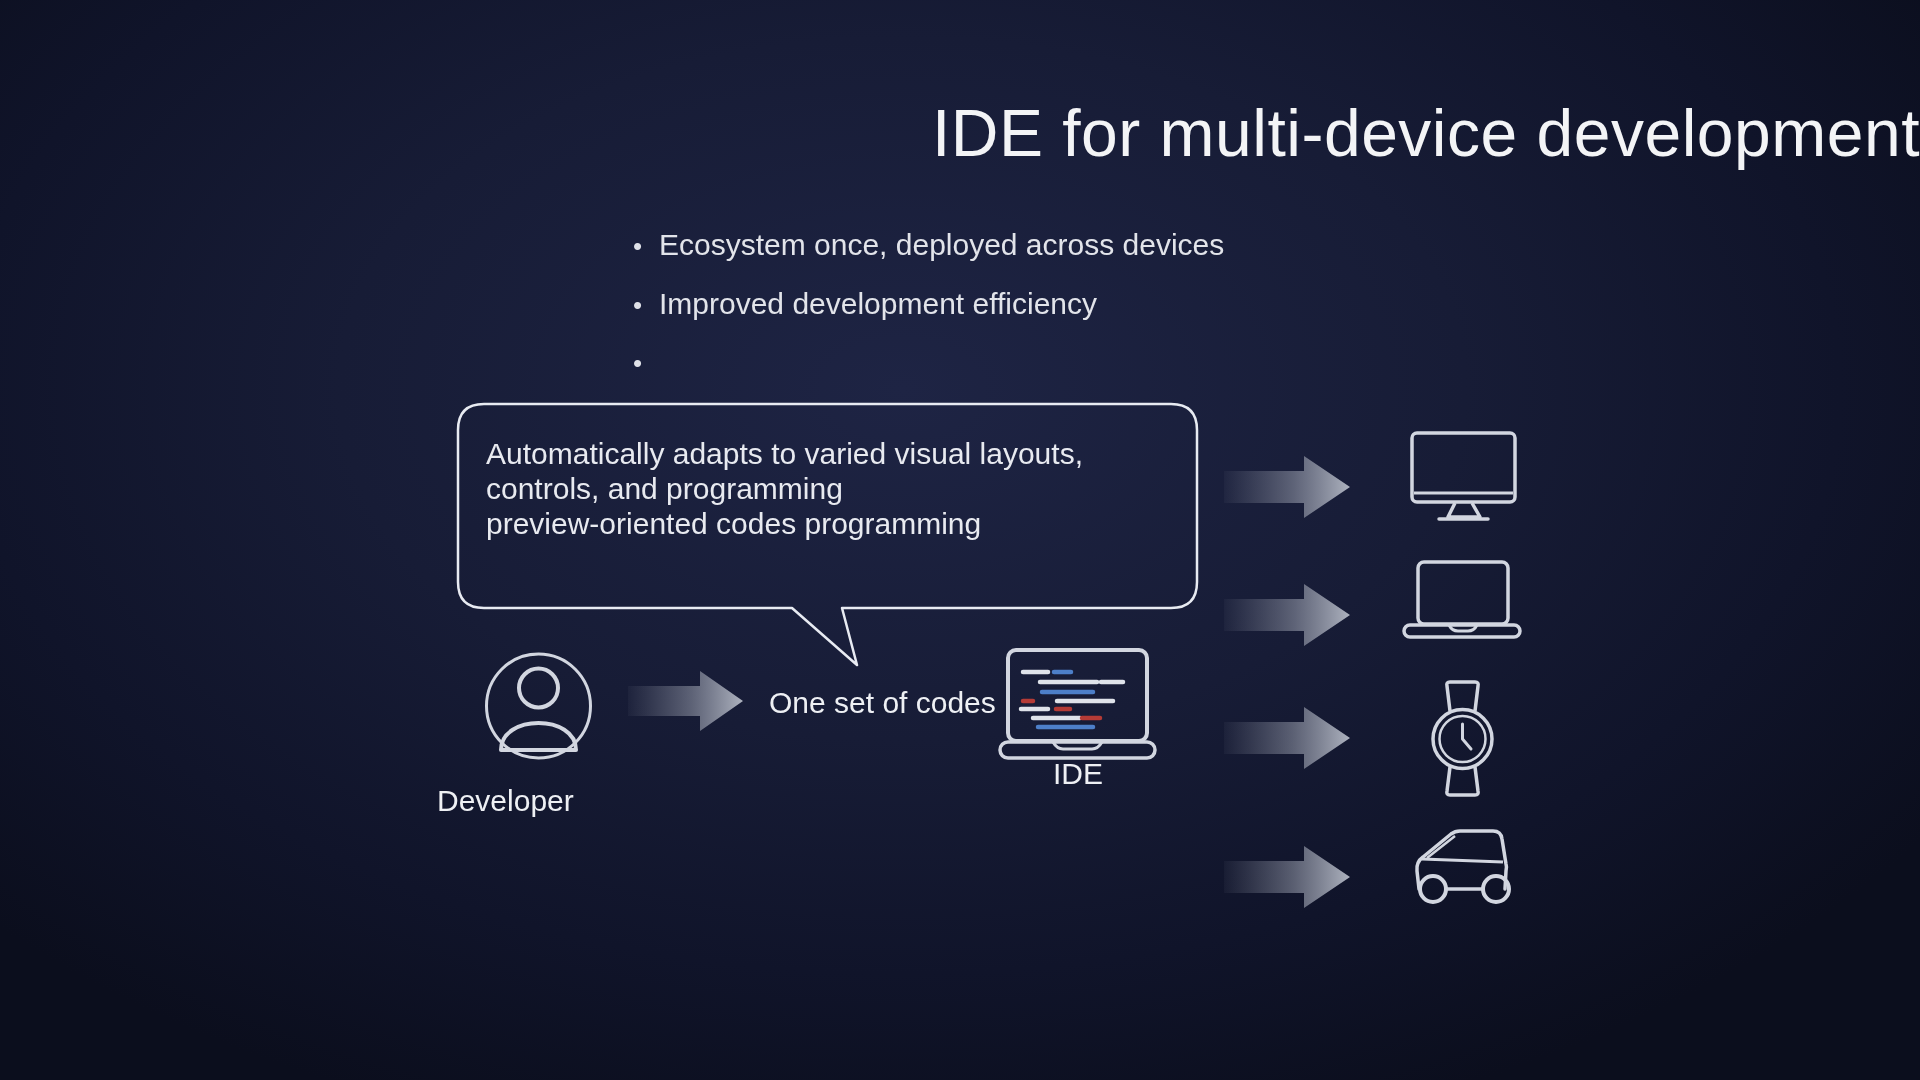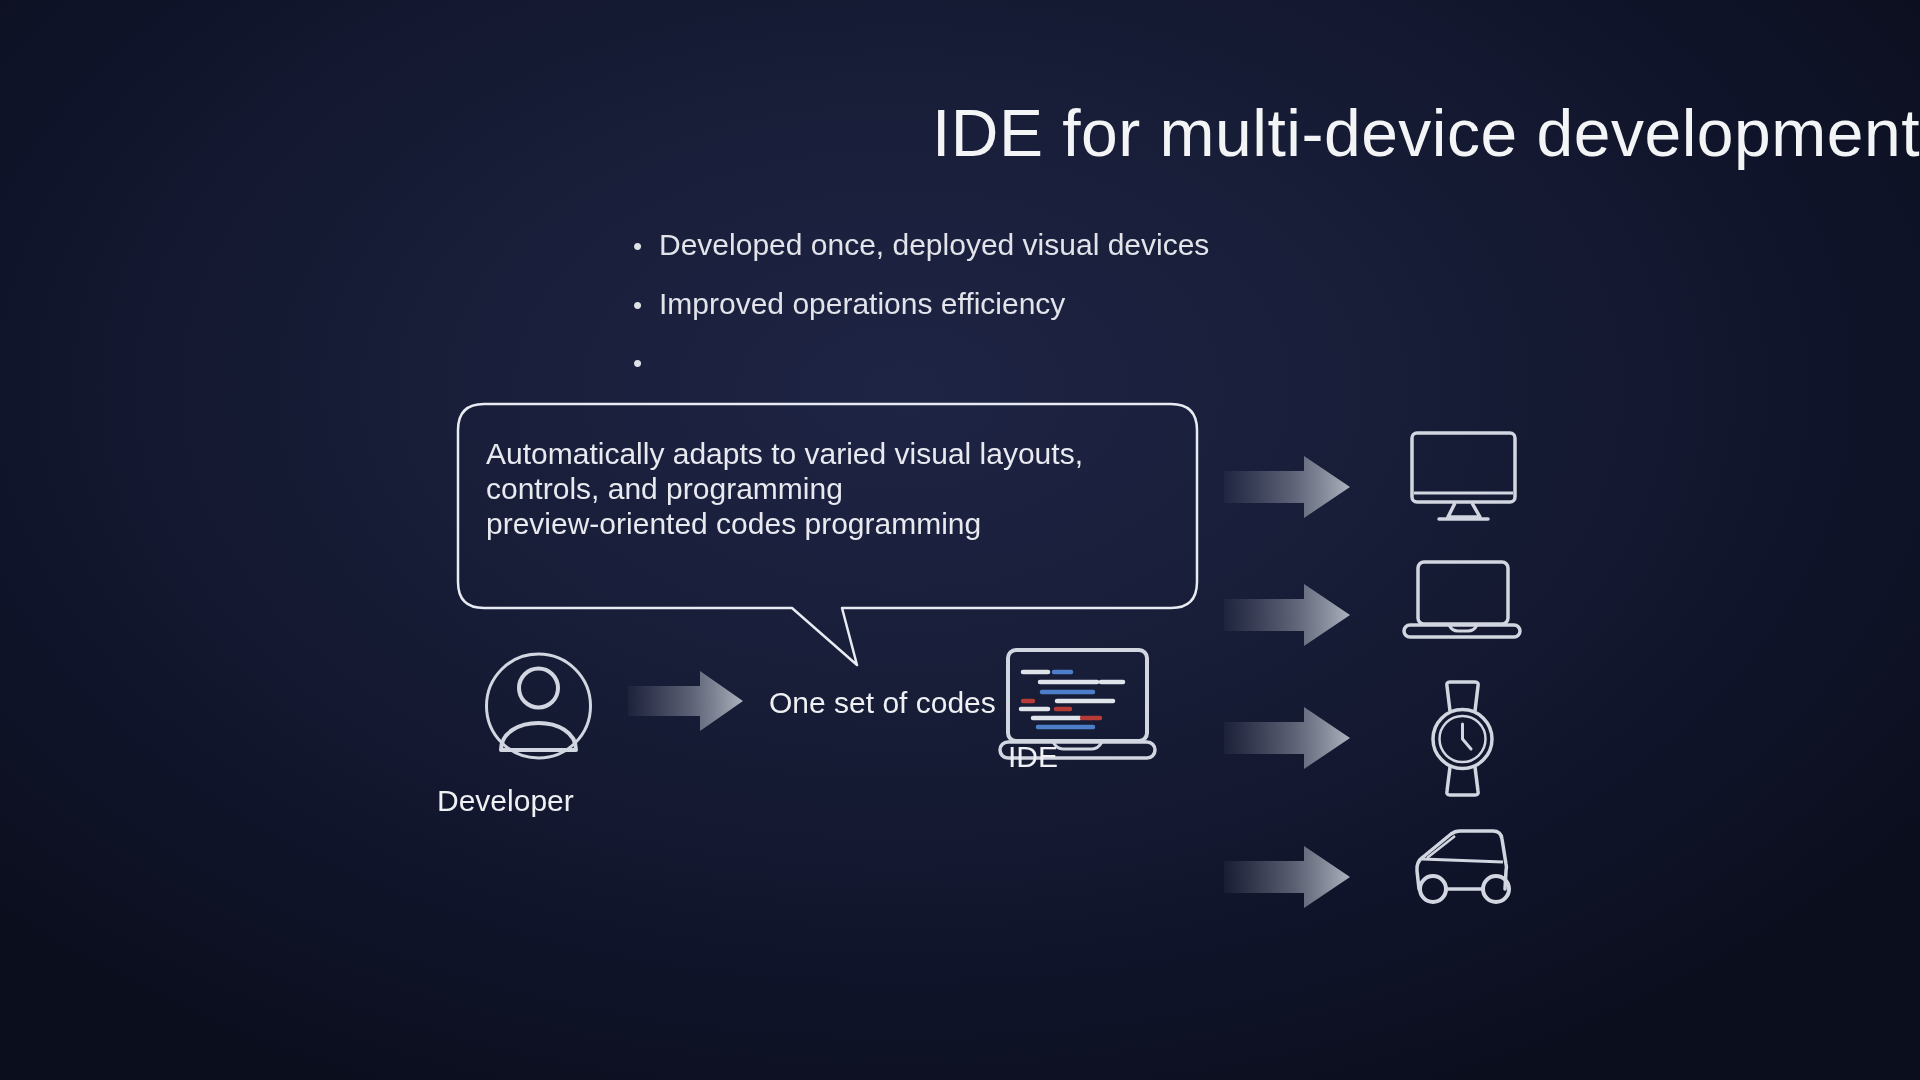"Developed once, deployed visual devices" span { text: Developed once, deployed visual -> Ecosystem once, deployed across }
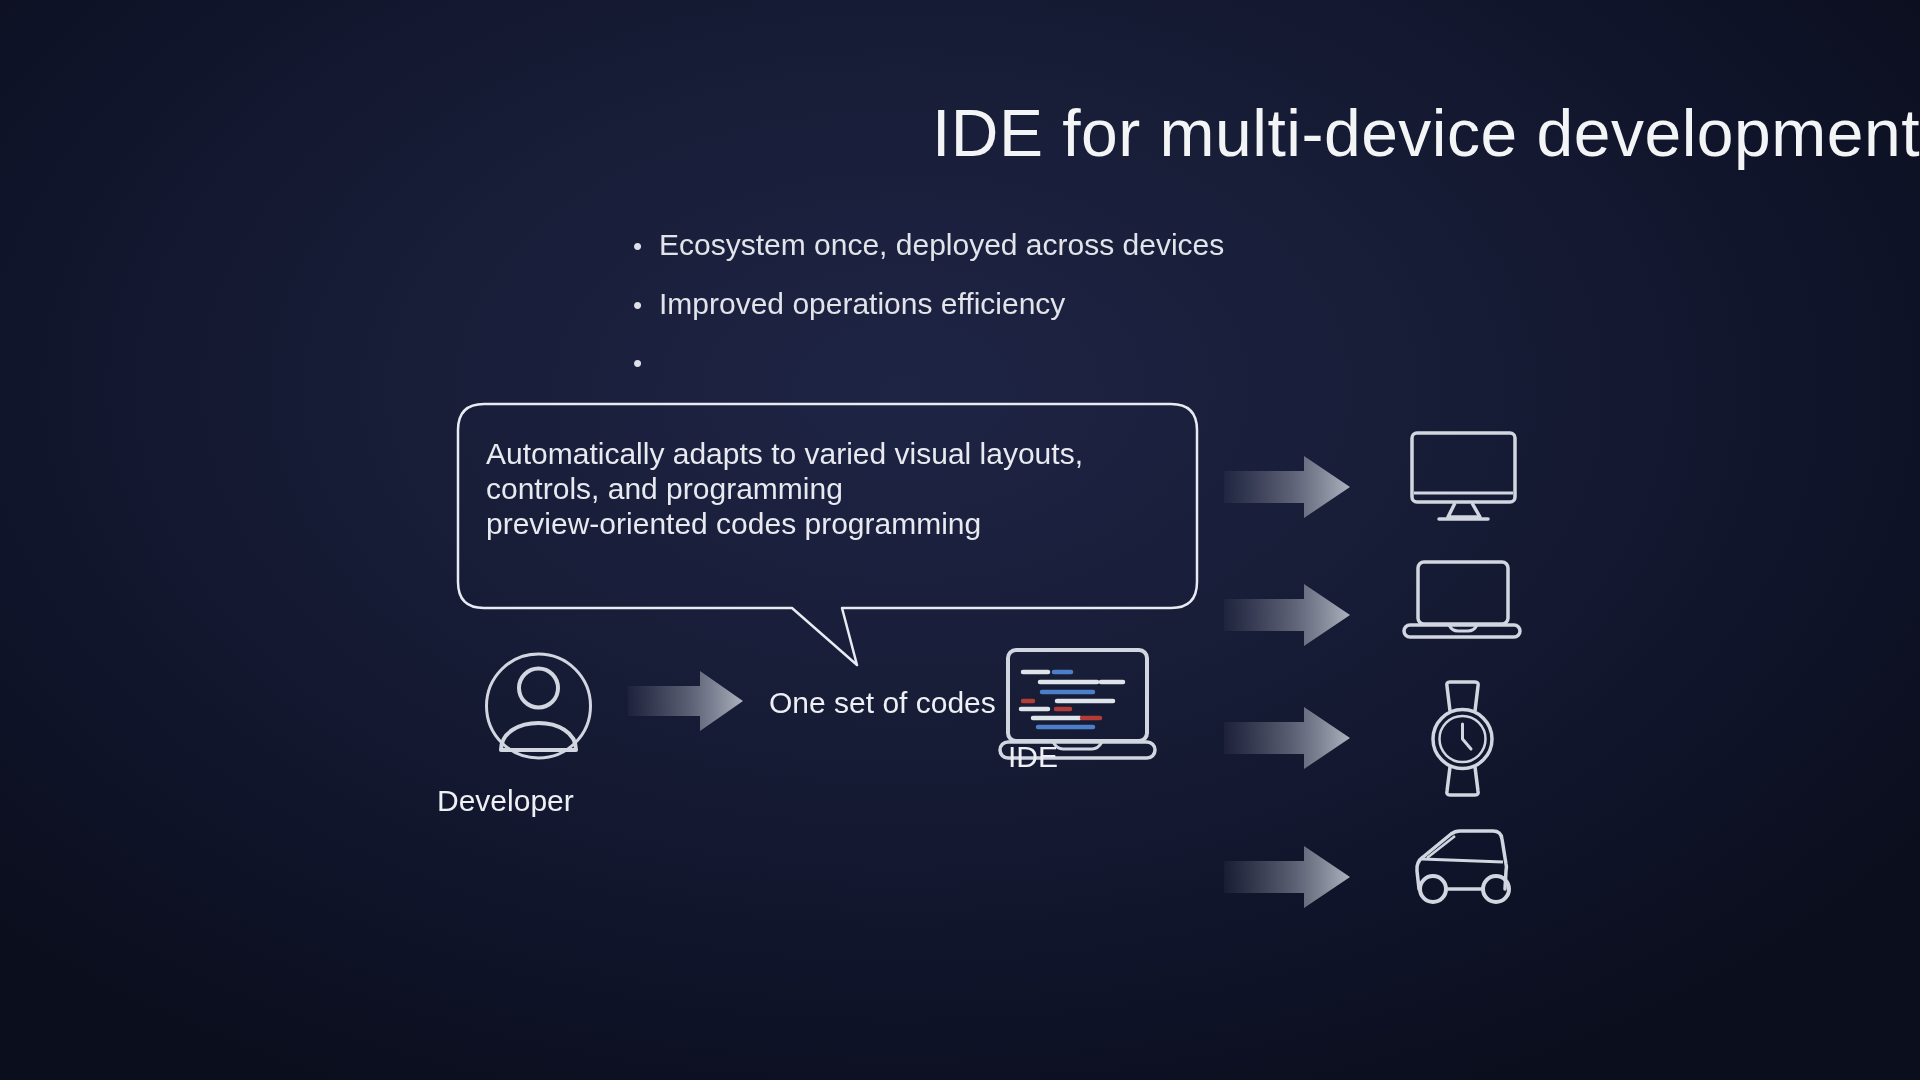"Improved operations efficiency" span { text: operations -> development }
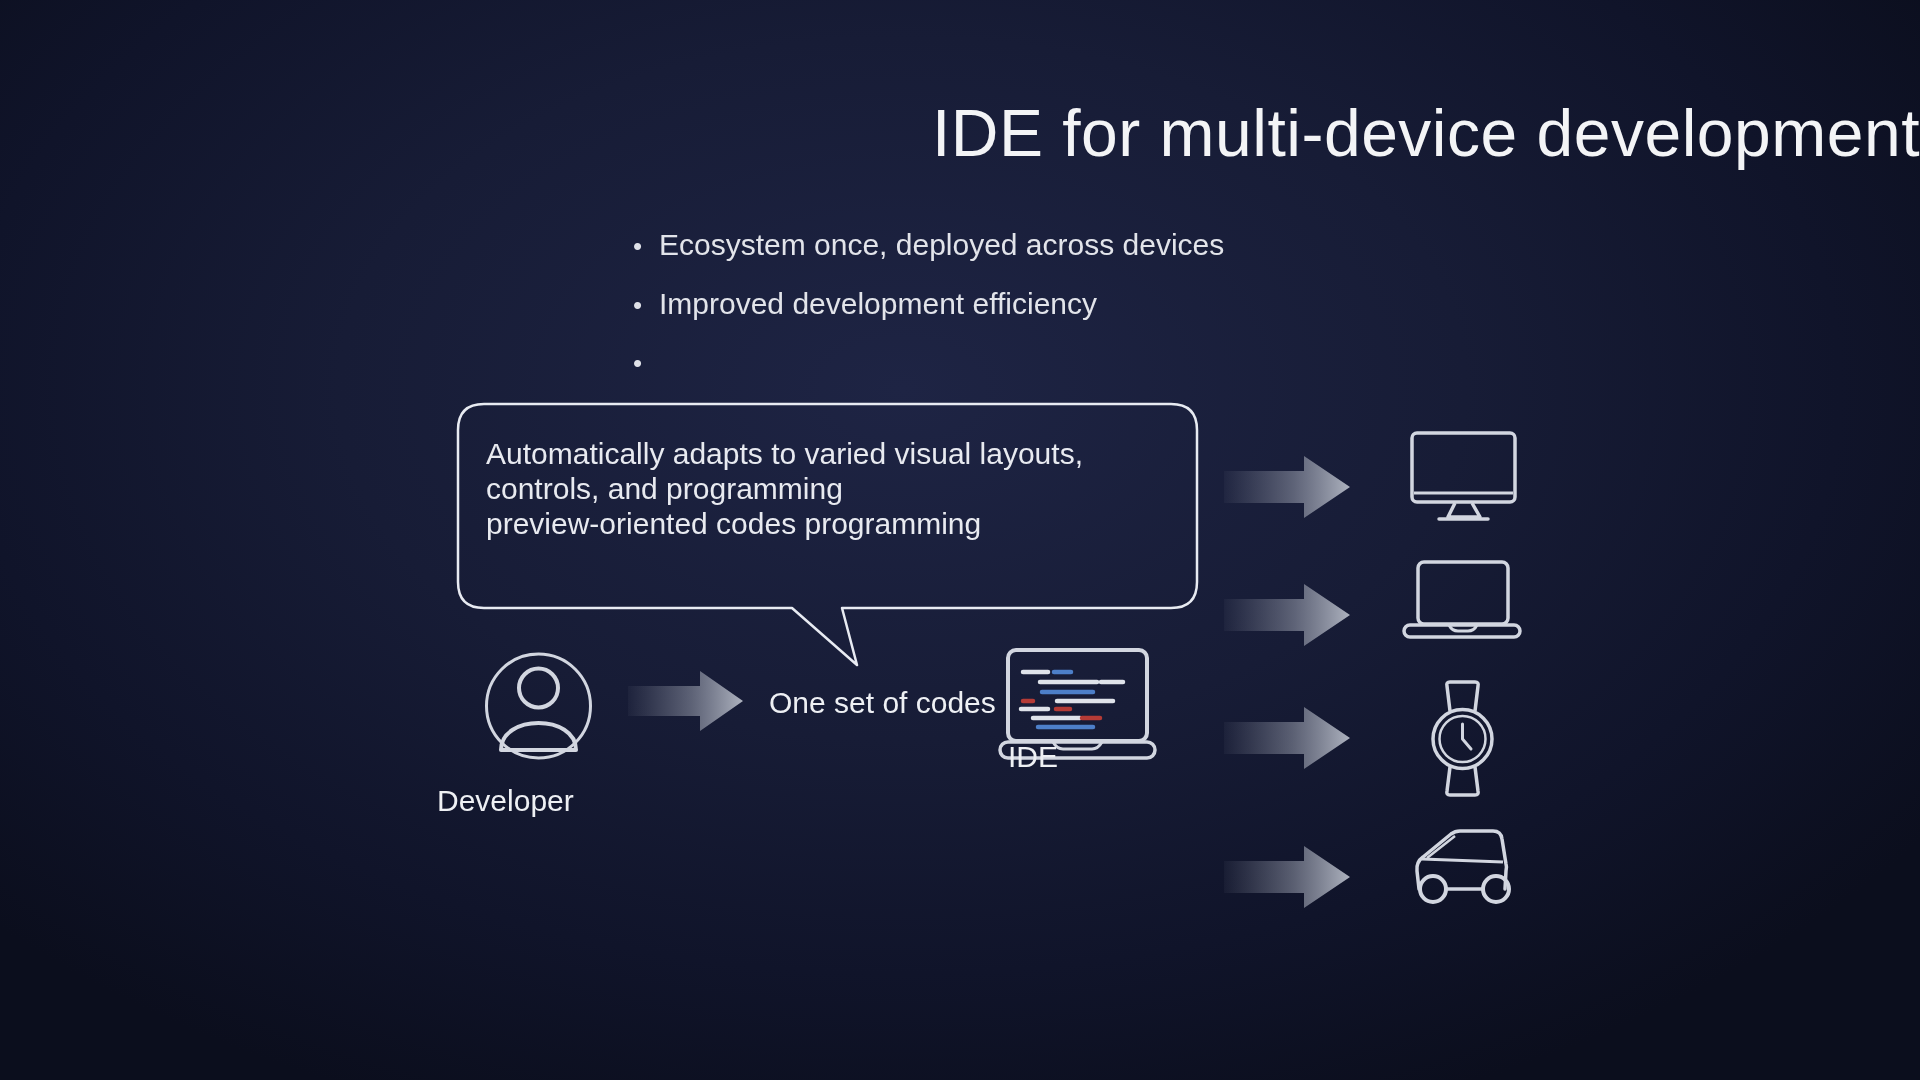"IDE" #ide-label { text-align: left -> center; top: 740px -> 757px }
